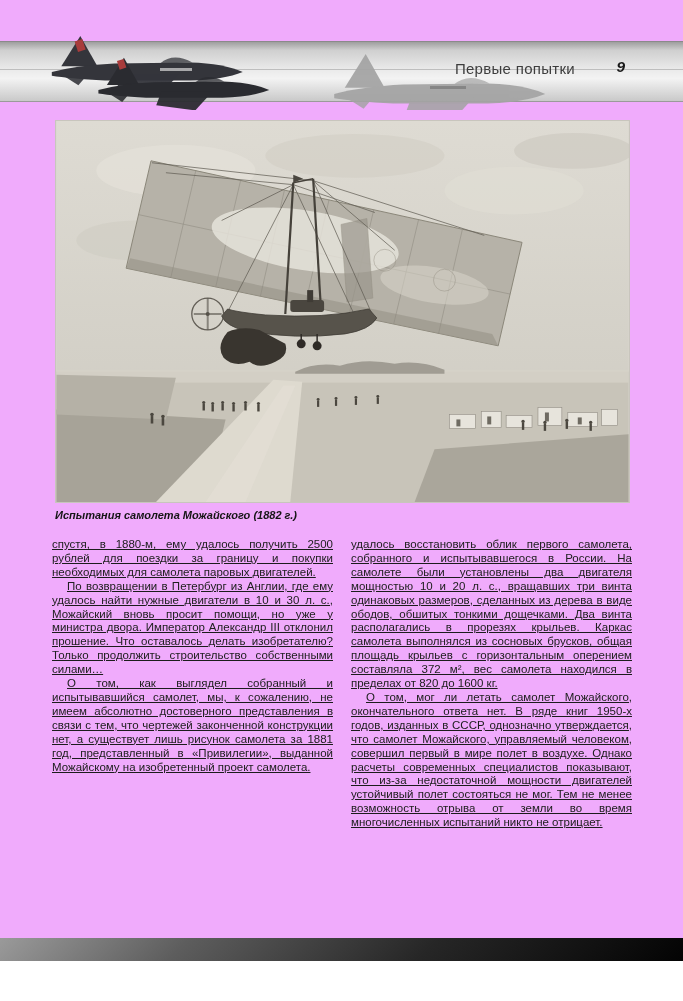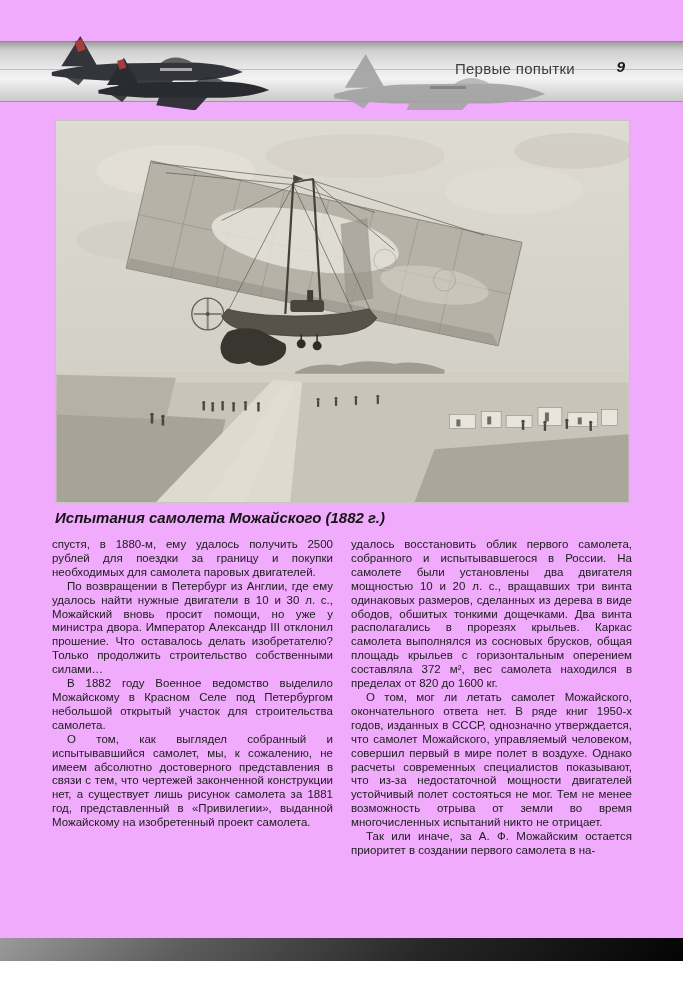"Испытания самолета Можайского (1882 г.)" .figure-caption { font-size: 15px -> 11px }
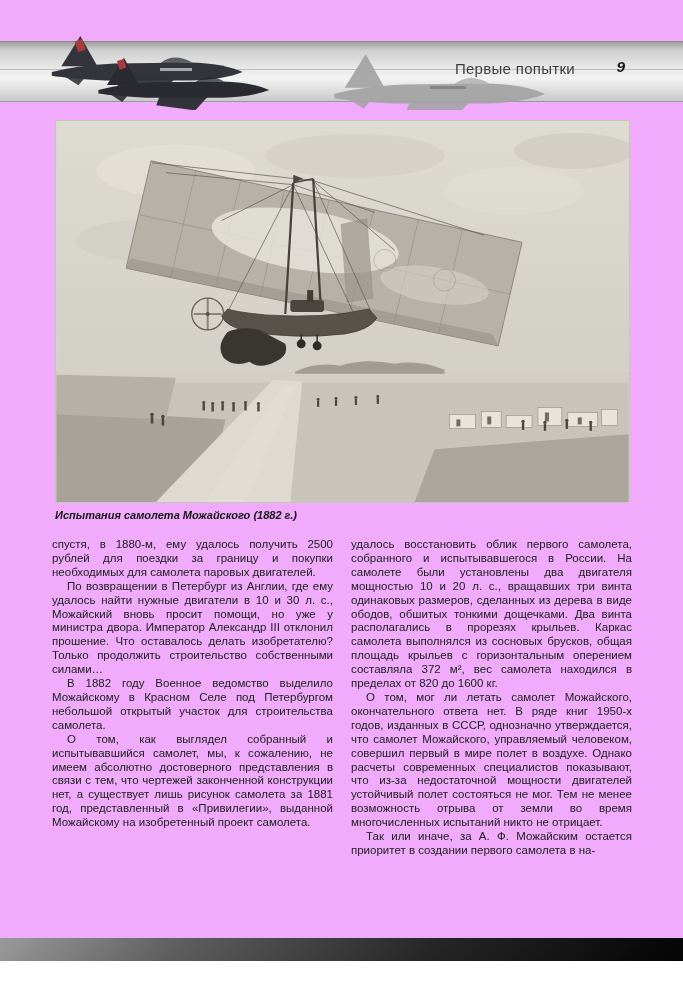"спустя, в 1880-м, ему удалось" .columns { text-decoration: none -> underline }
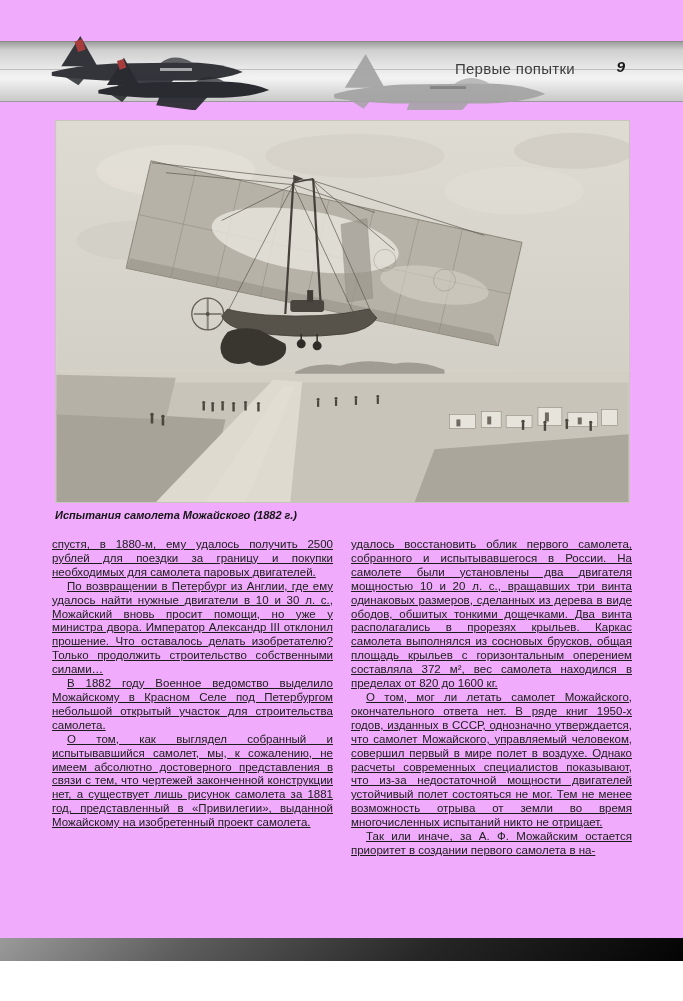"В 1882 году Военное ведомство" p.para { html: <p>В 1882 году Военное ведомство выделило Можайскому в Красном Селе под Петербургом небольшой открытый участок для строительства самолета.</p> -> none }
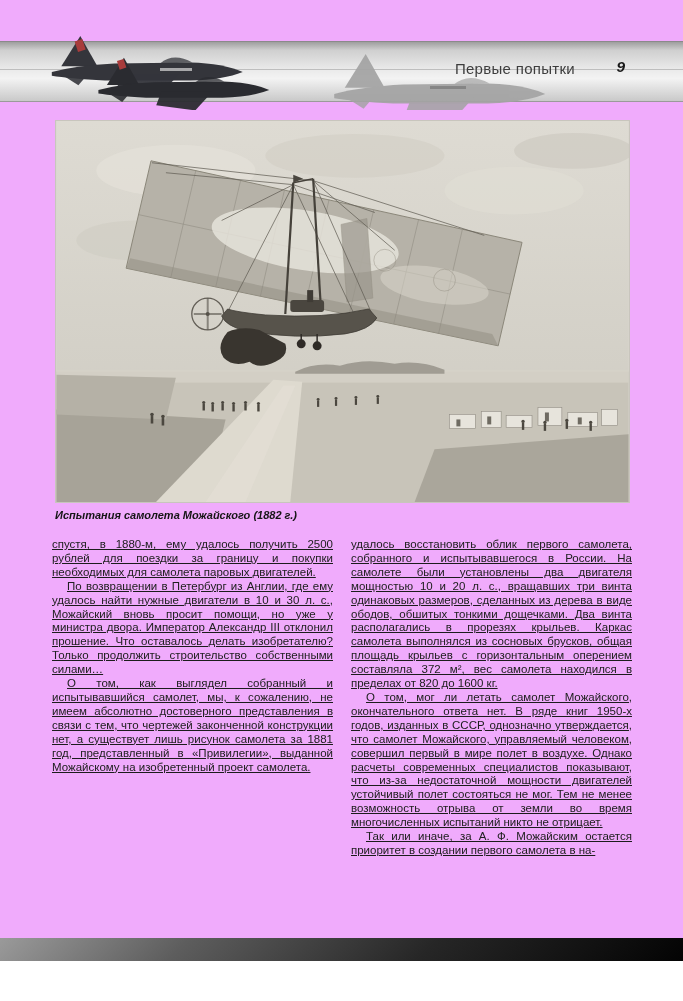"Так или иначе, за А." p.para { html: <p>Так или иначе, за А. Ф. Можайским остается приоритет в создании первого самолета в на-</p> -> none }
